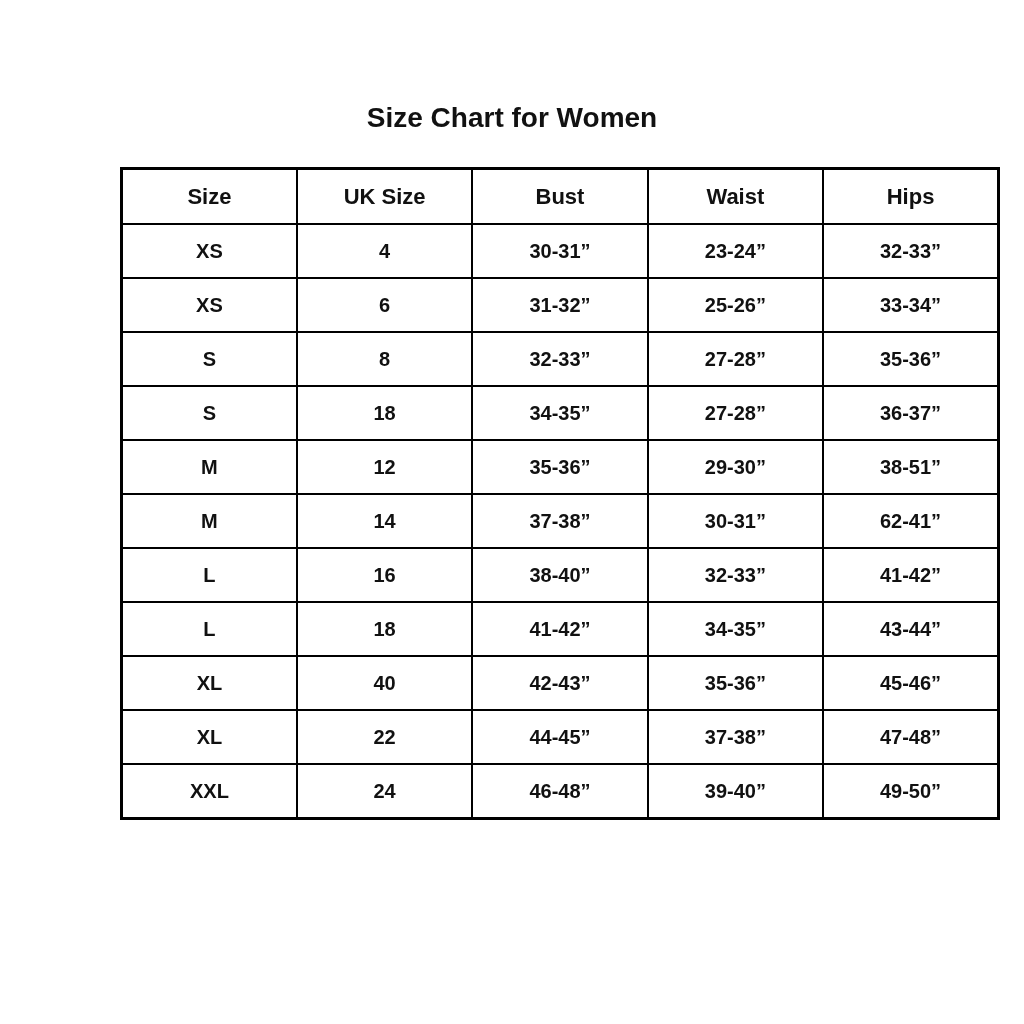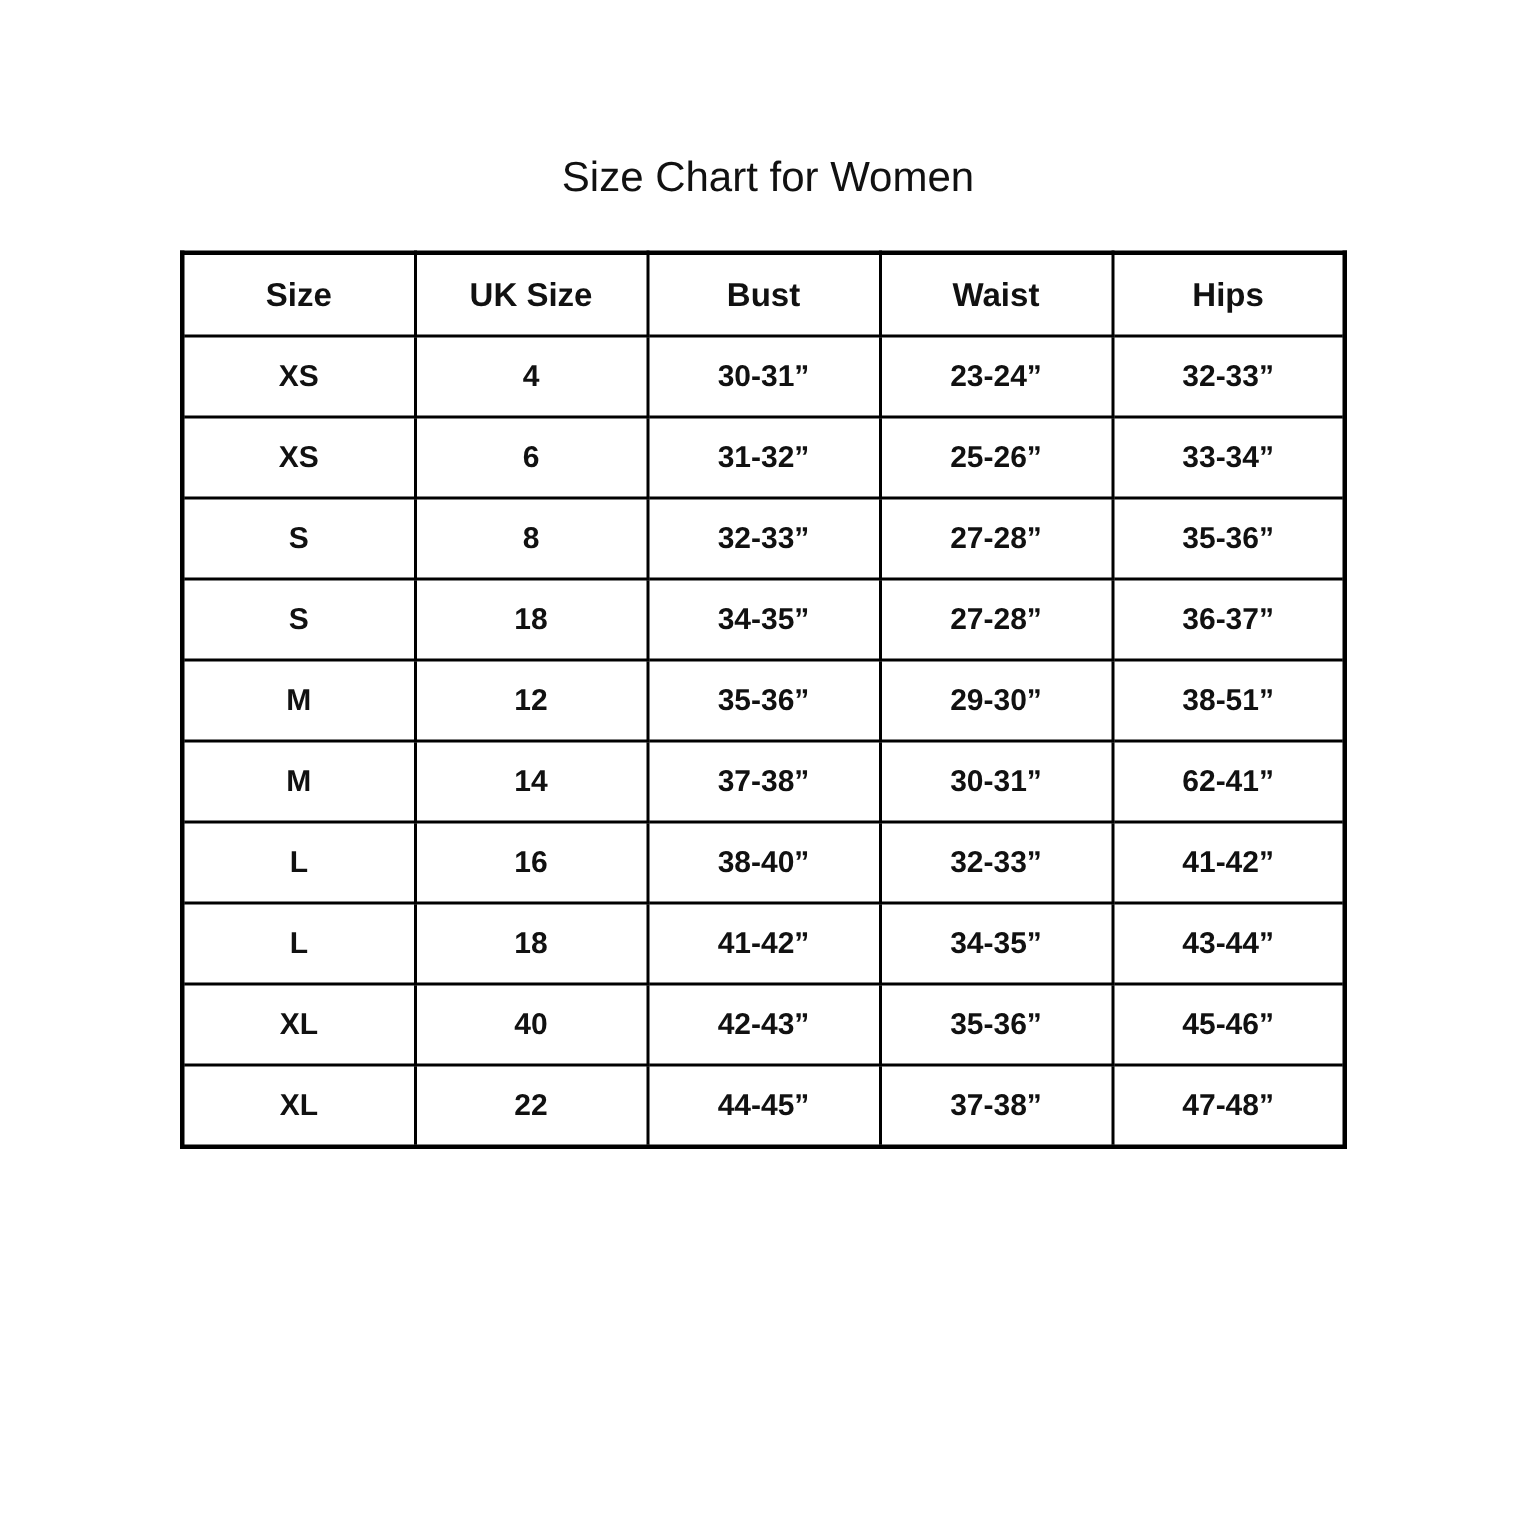"Size Chart for Women" .page-title { font-weight: normal -> bold }
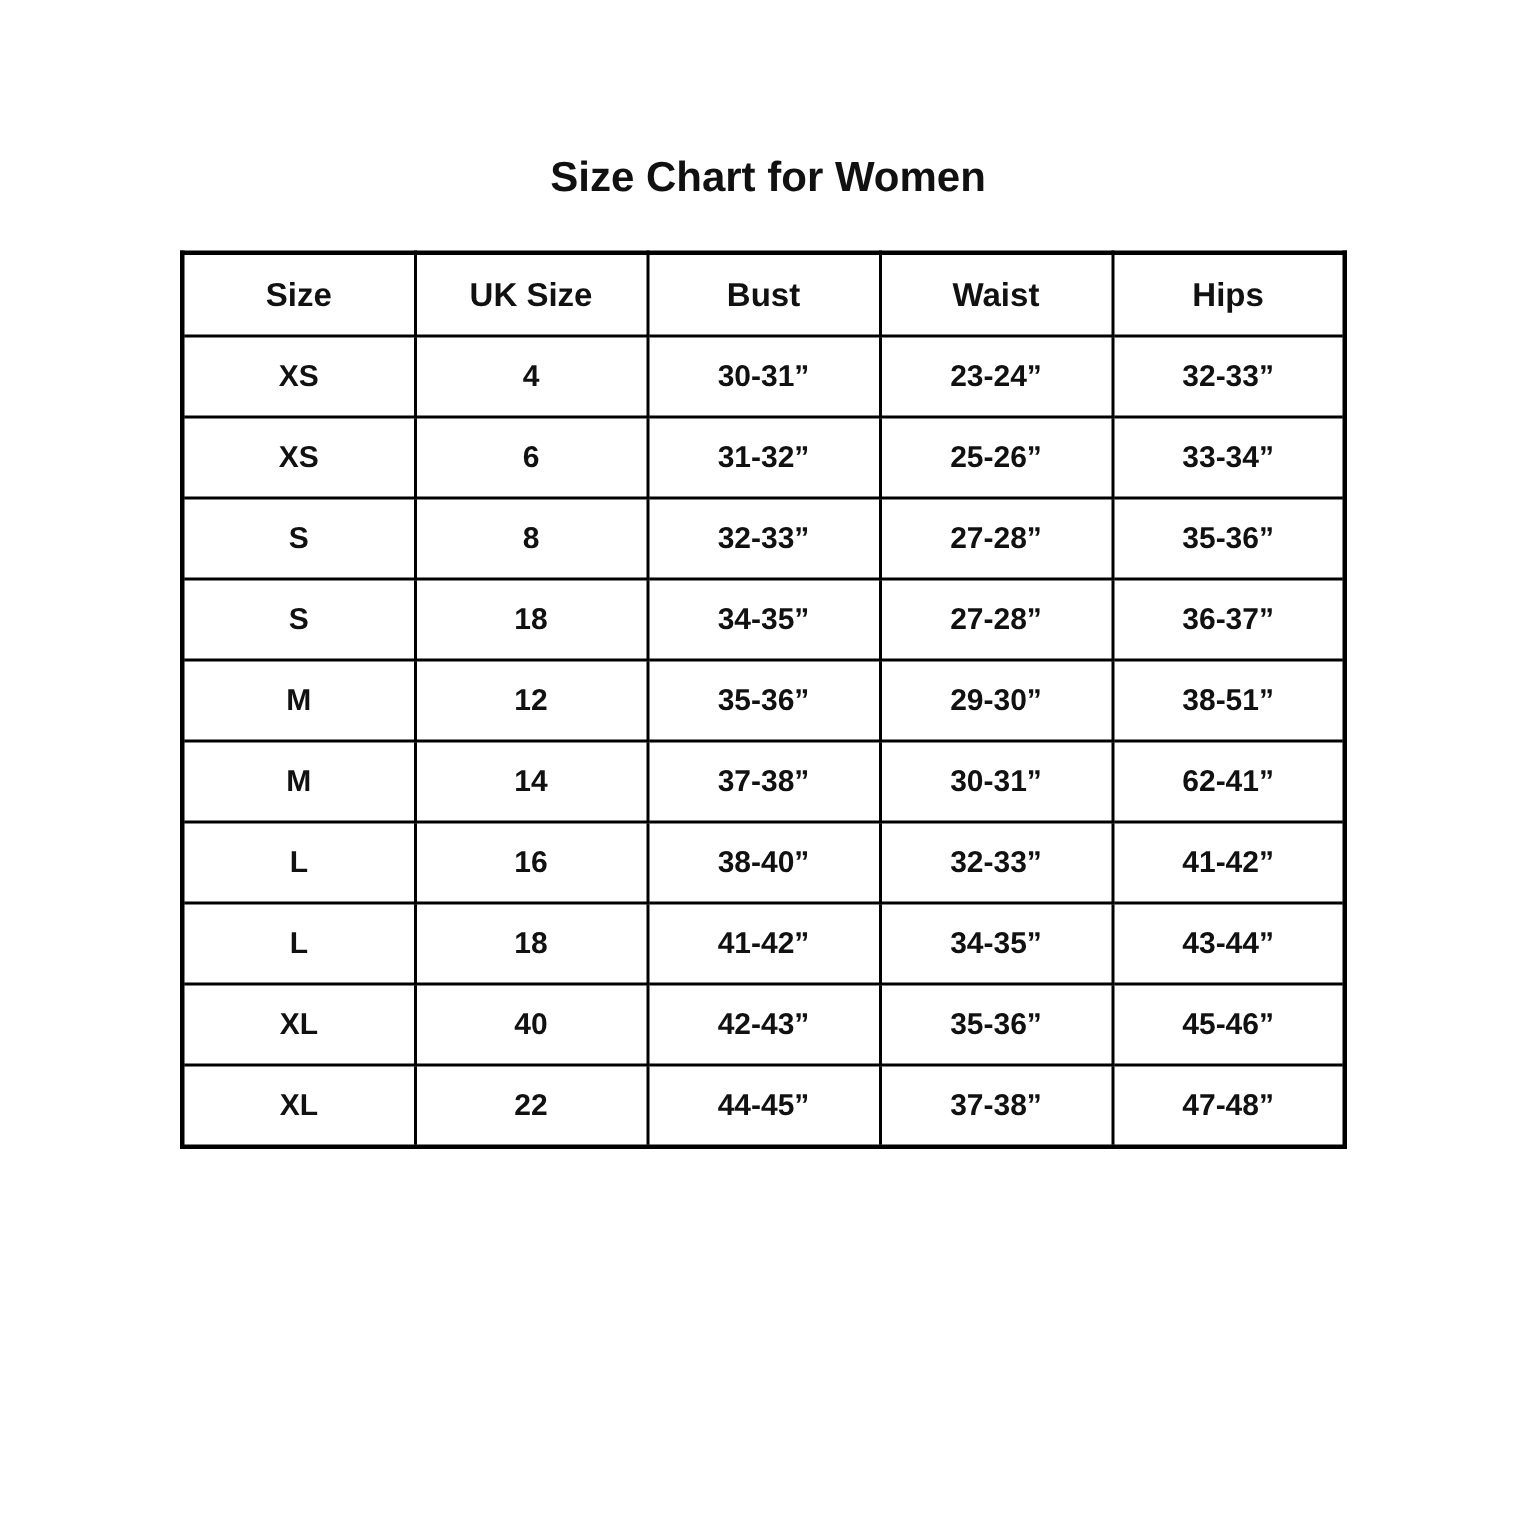"Size" table.size-table { width: 778px -> 880px }
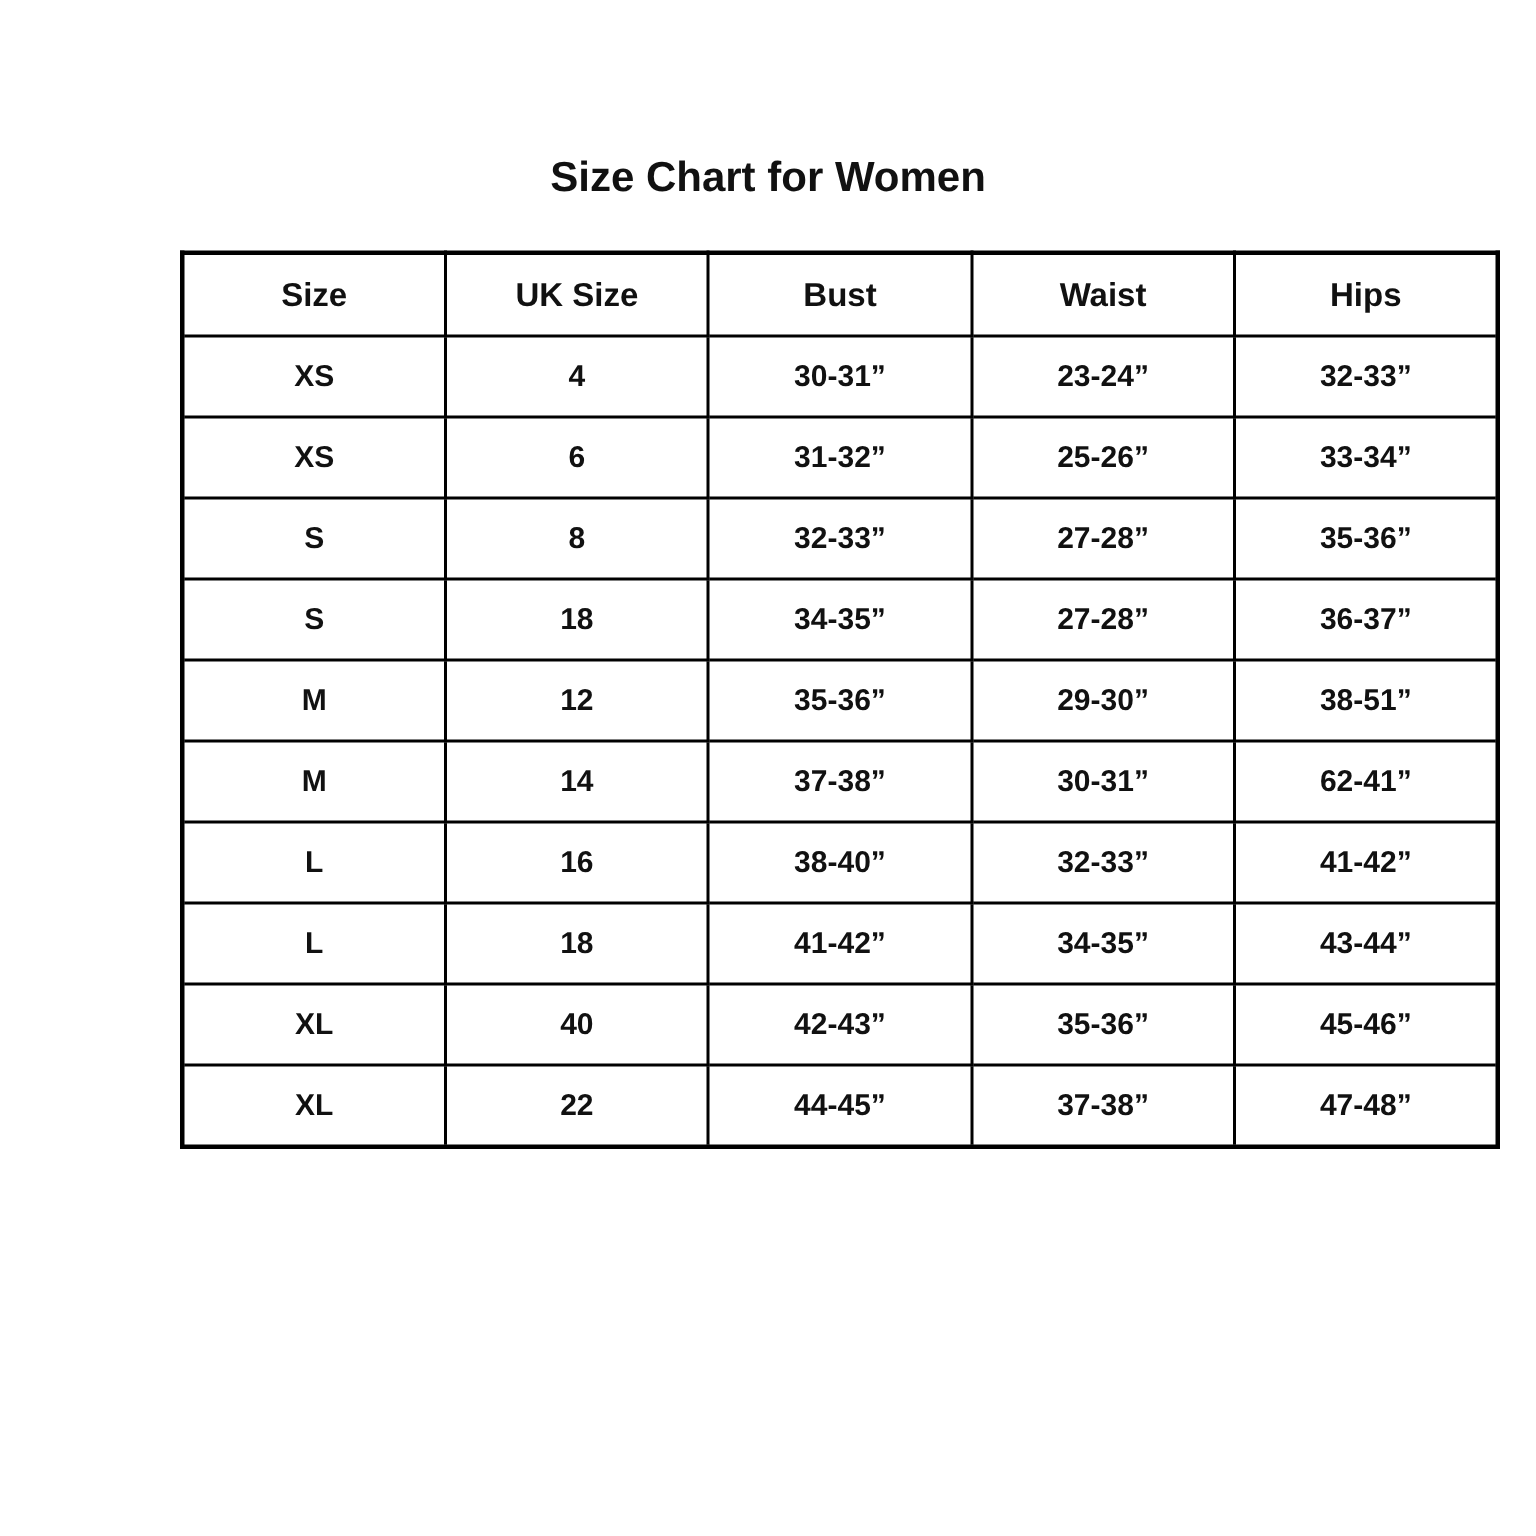"XXL" tr { html: none -> <tr> <td>XXL</td> <td>24</td> <td>46-48”</td> <td>39-40”</td> <td>49-50”</td> </tr> }
